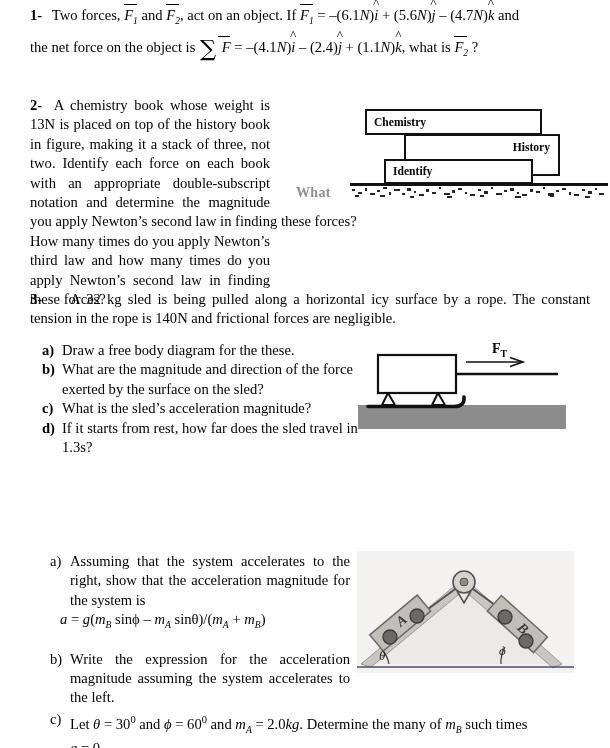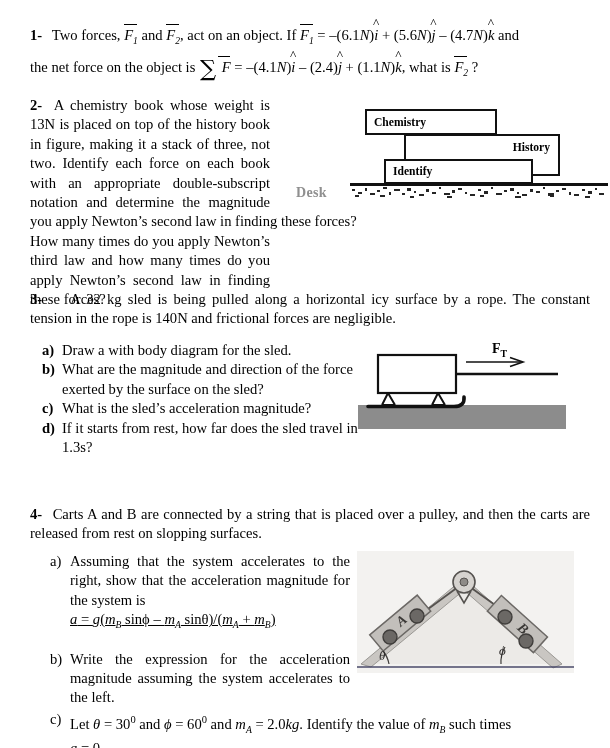"1- Two forces, F1 and" div { margin-top: 20px -> none }
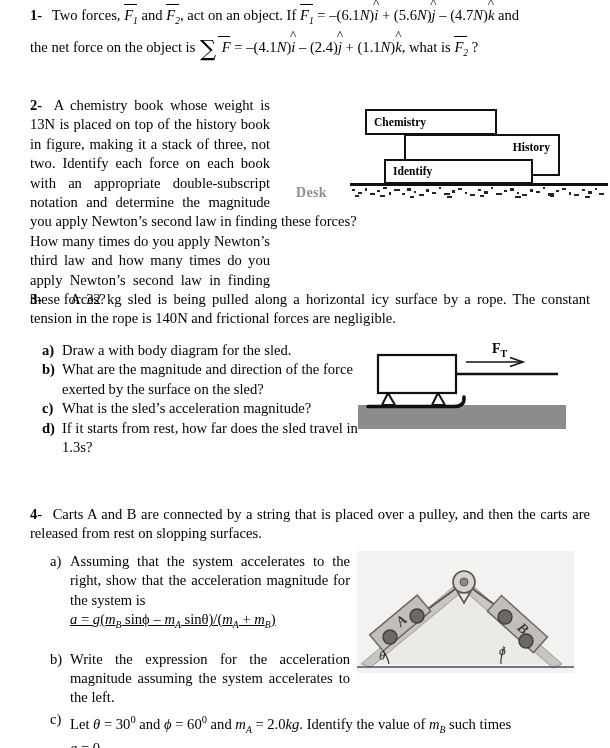"Chemistry" div.book { width: 132px -> 177px }
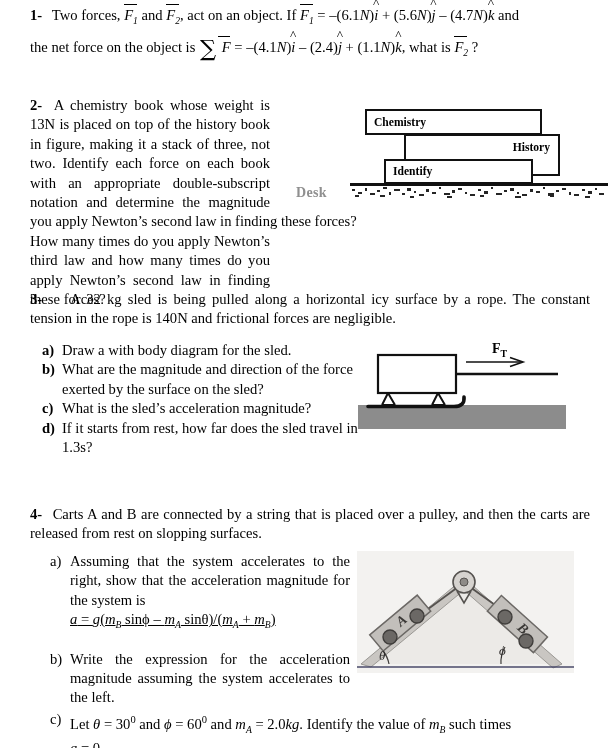"Desk" div.desk-label { text: Desk -> What }
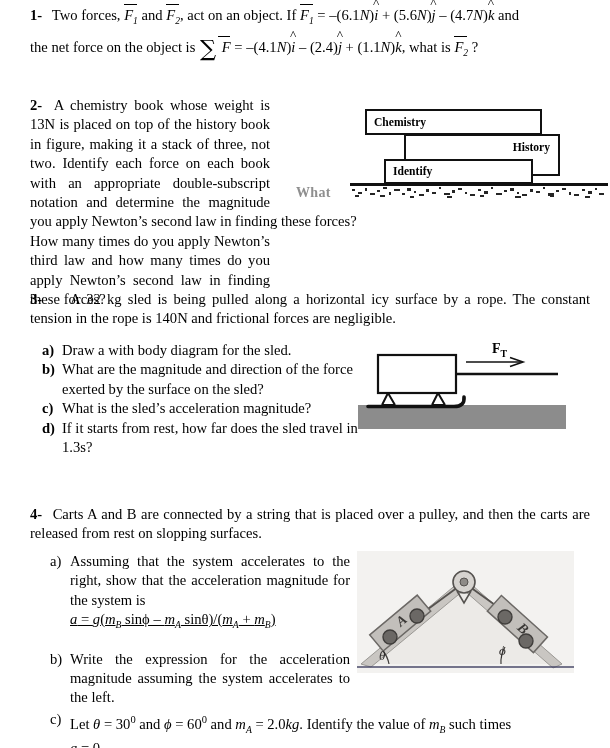"Draw a with body diagram" span.li-text { text: with body diagram for the sled -> free body diagram for the these }
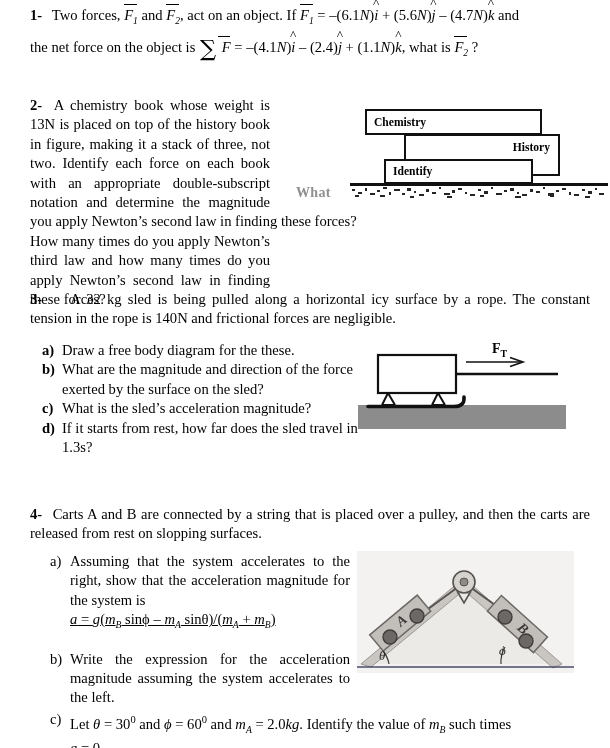"4- Carts A and B" div.block { html: <div> <span>4-</span> <span>Carts A and B are connected by a string that is placed over a pulley, and then the carts are released from rest on slopping surfaces.</span> </div> -> none }
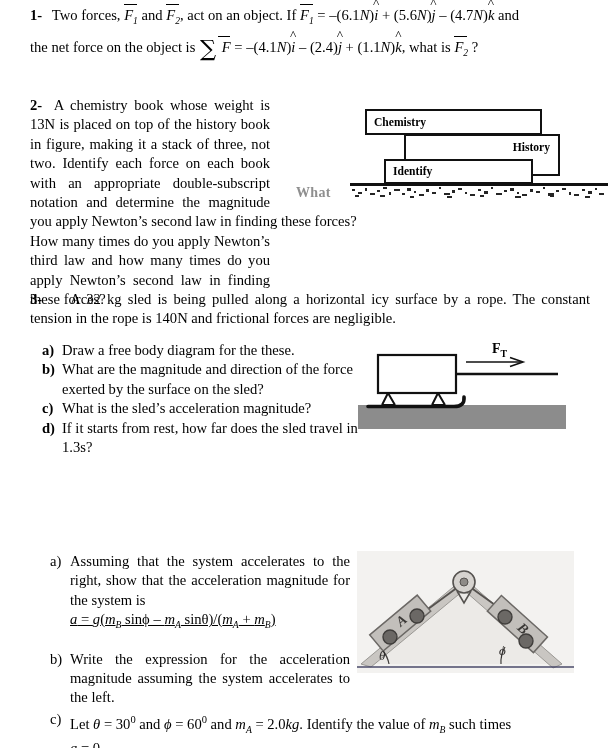"a = g(mB sinϕ –" div { margin-left: 20px -> 10px; text-decoration: underline -> none }
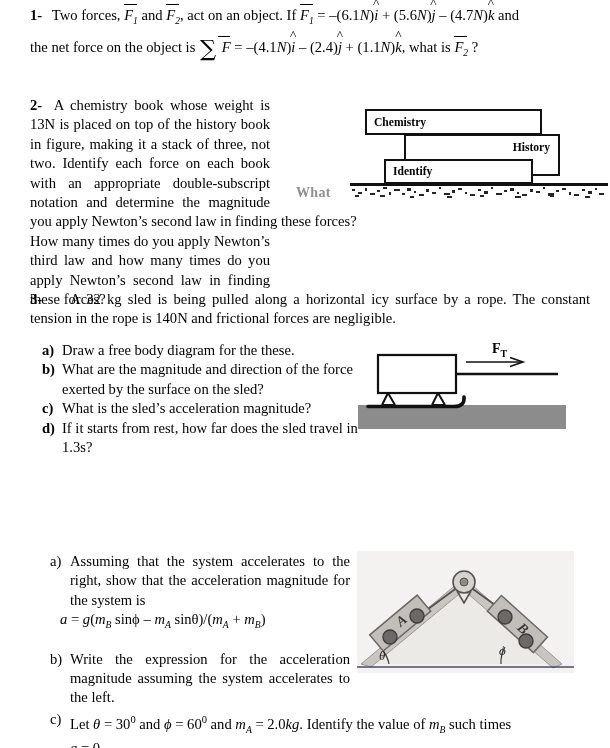". Identify the value of" span { text: Identify the value -> Determine the many }
